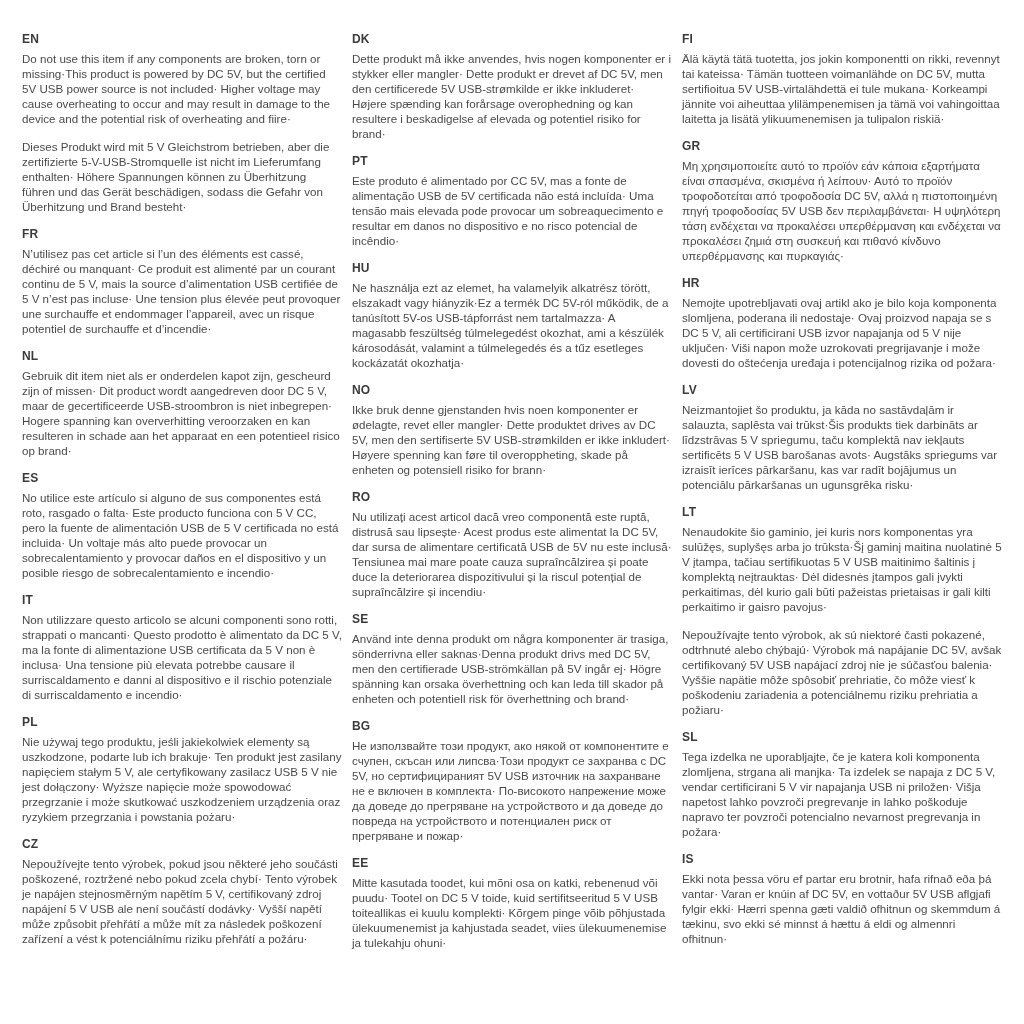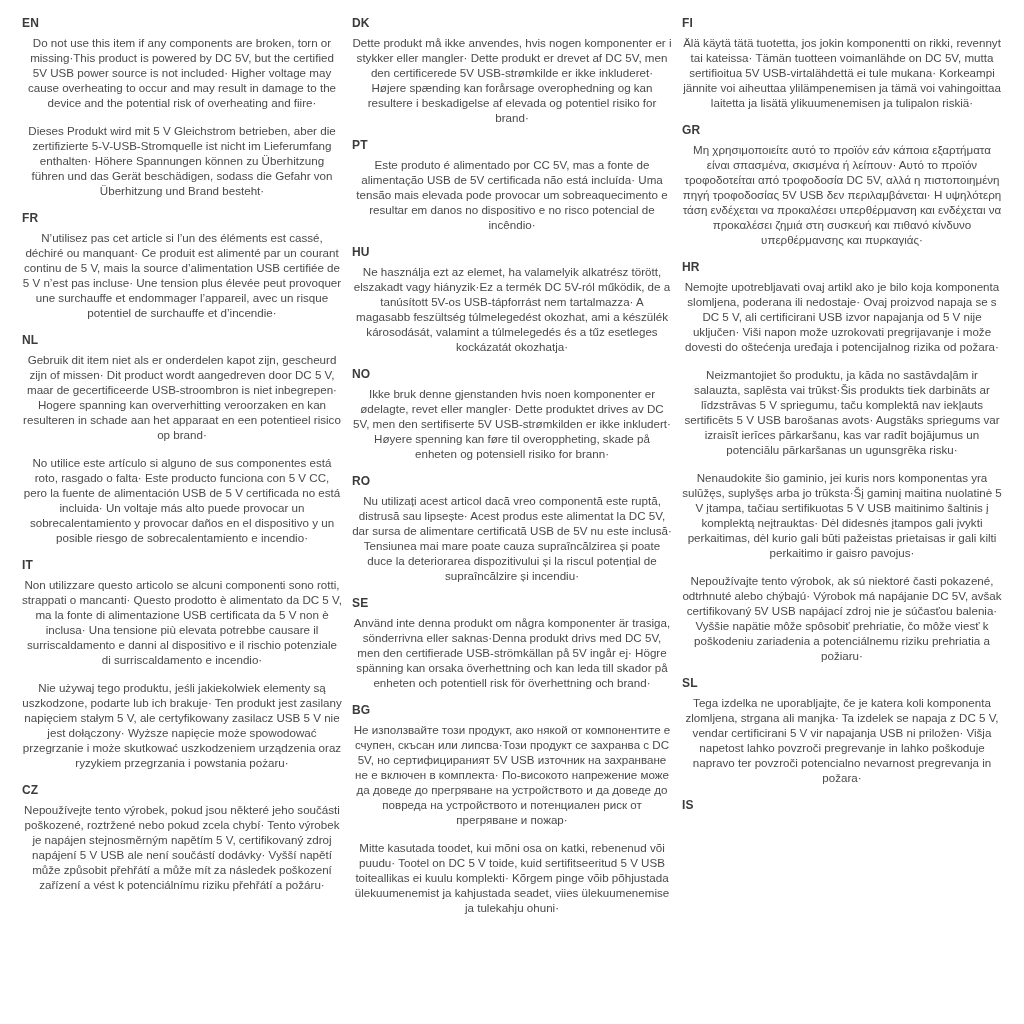"EN" .page { padding: 16px 22px 0 22px -> 32px 22px 0 22px }
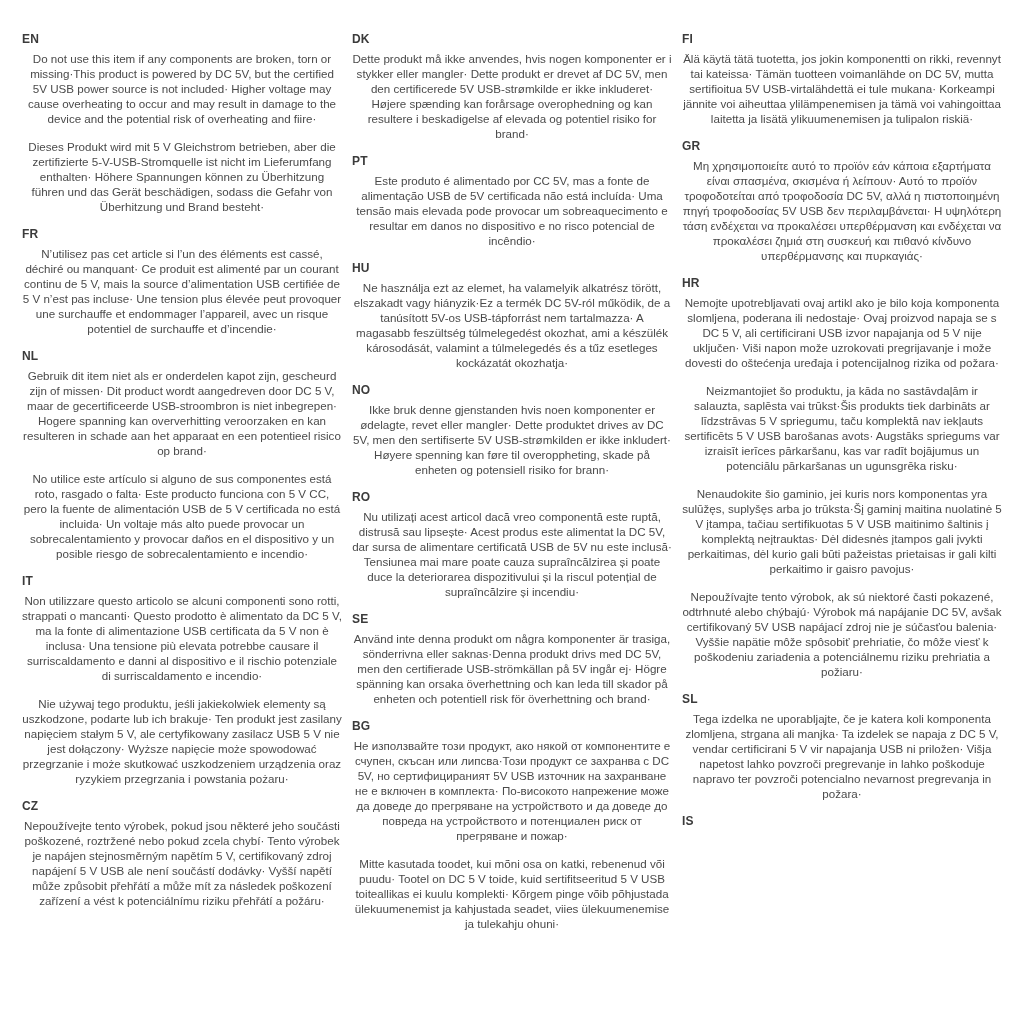"Do not use this item" .body-text { text-align: center -> left }
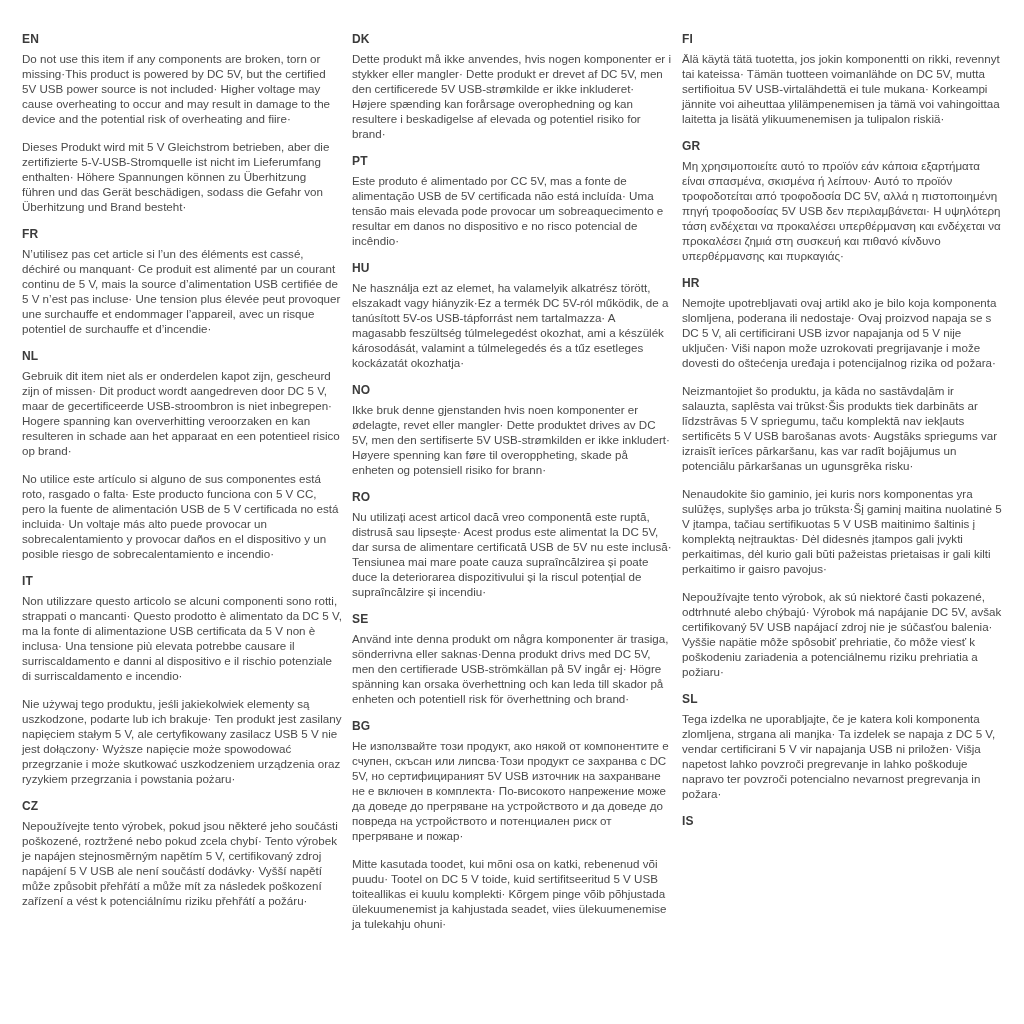"LV" h2.code { html: none -> <h2>LV</h2> }
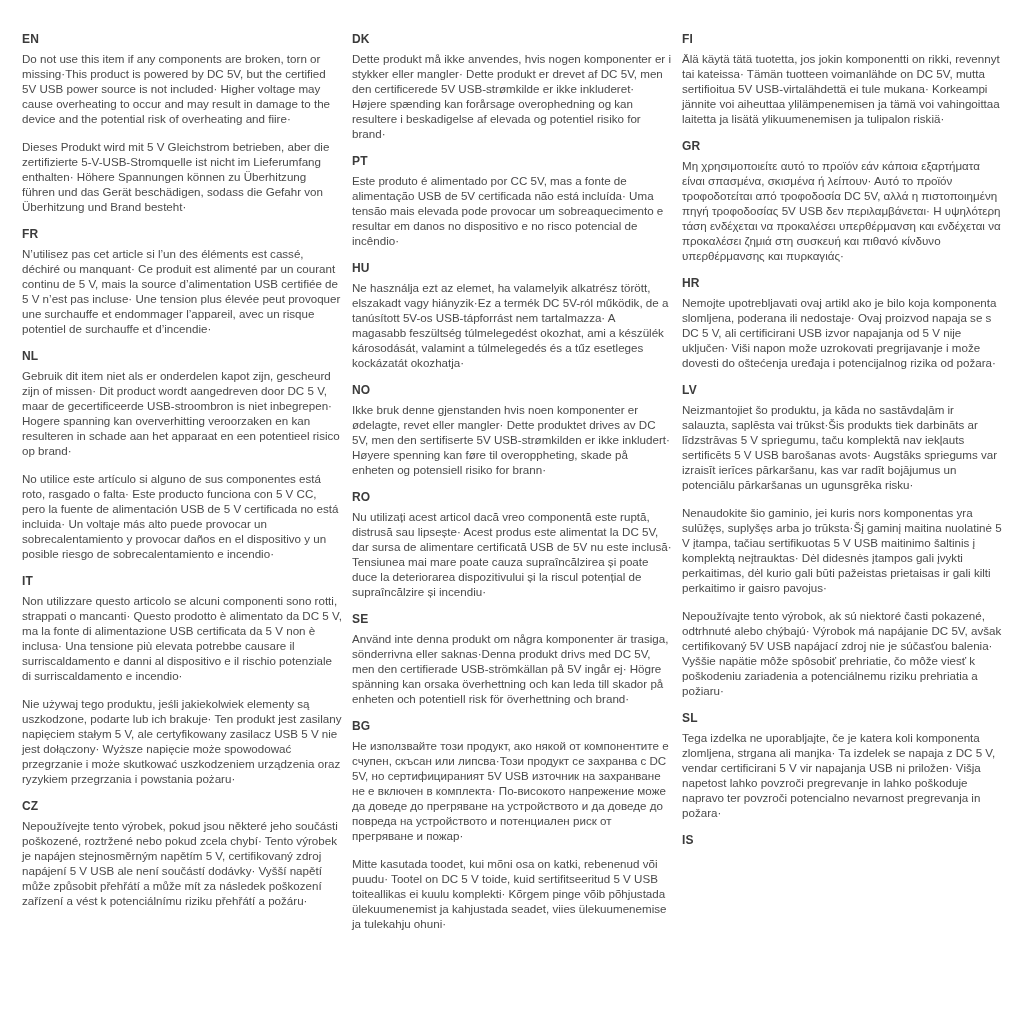"ES" h2.code { html: none -> <h2>ES</h2> }
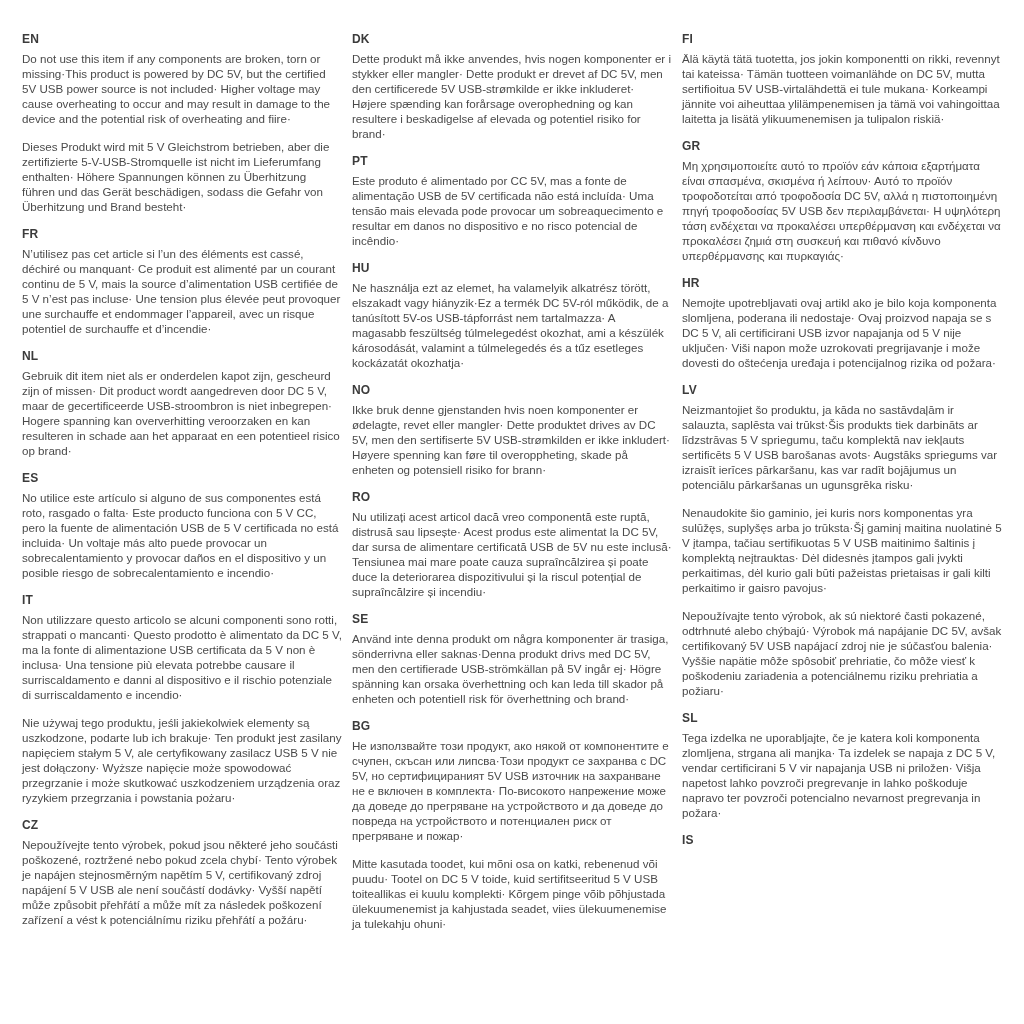"LT" h2.code { html: none -> <h2>LT</h2> }
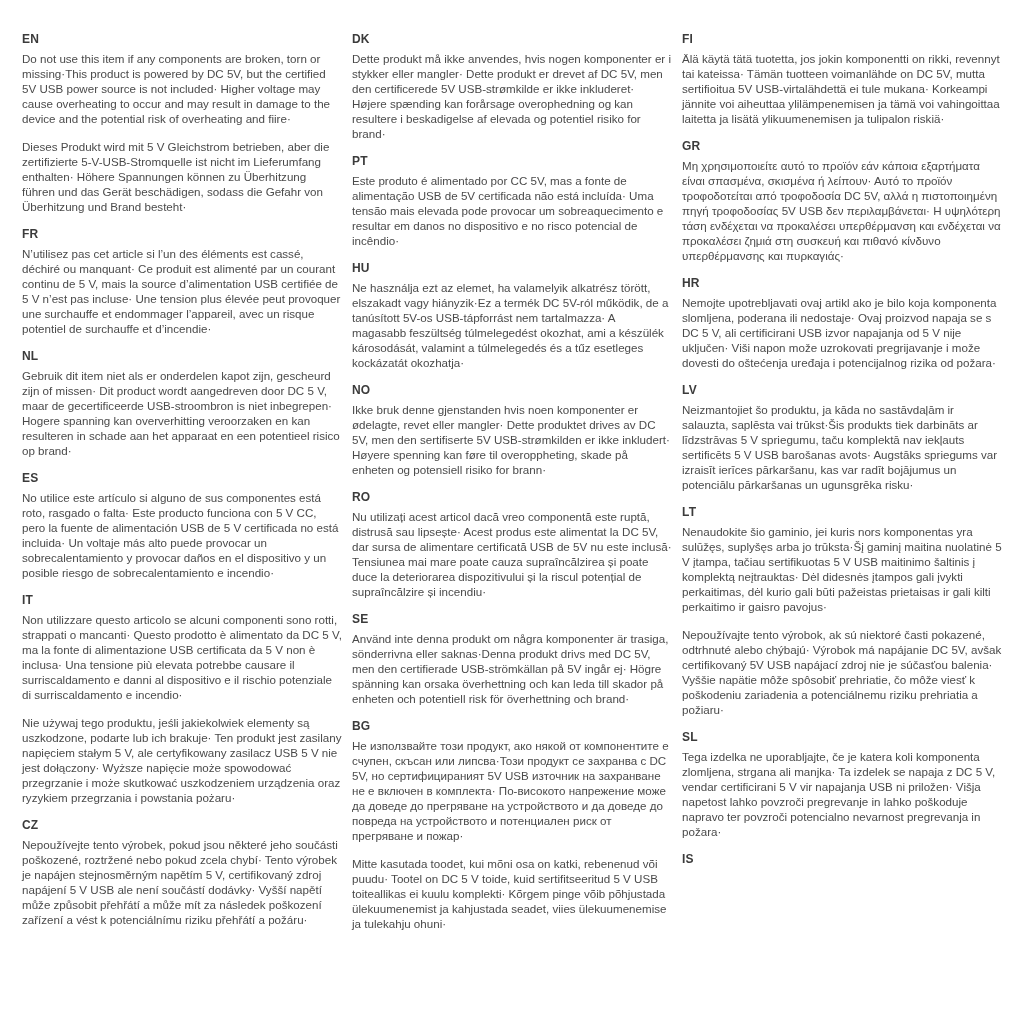"PL" h2.code { html: none -> <h2>PL</h2> }
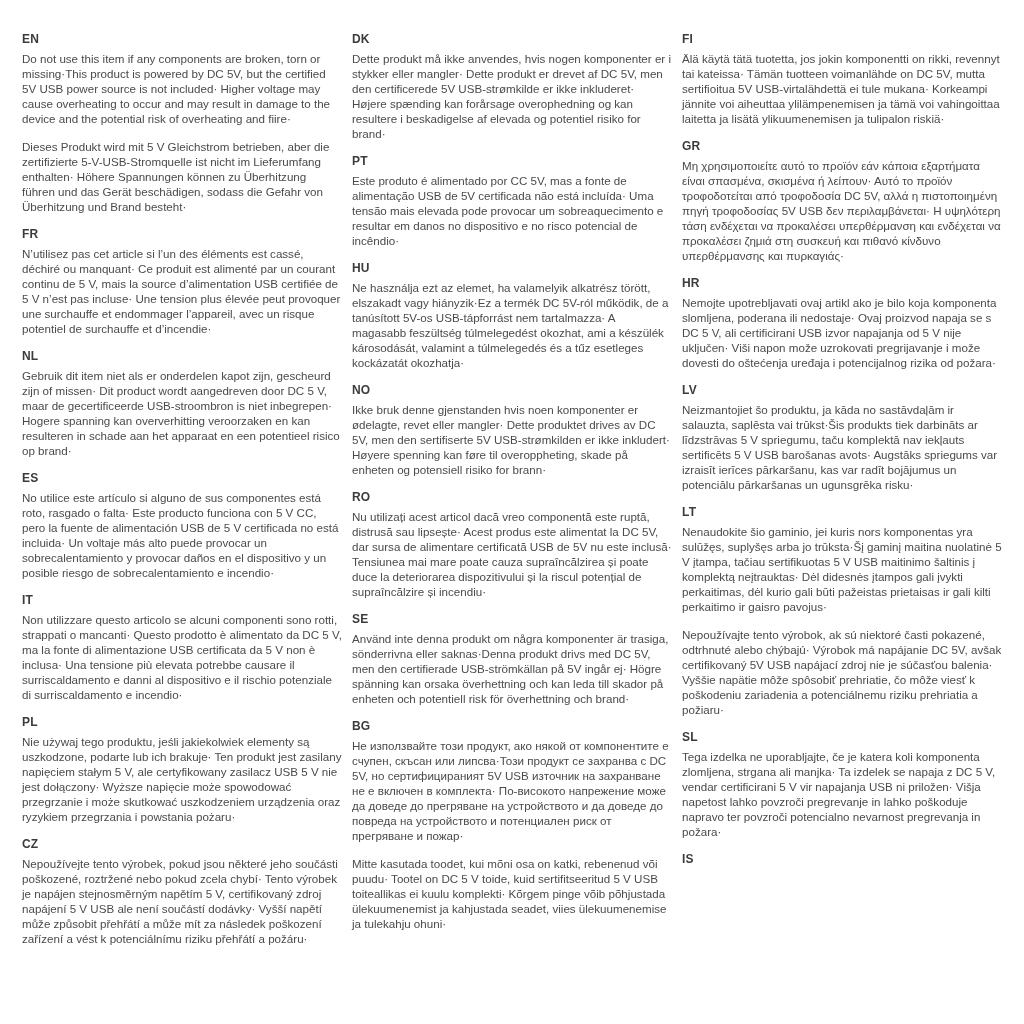"EE" h2.code { html: none -> <h2>EE</h2> }
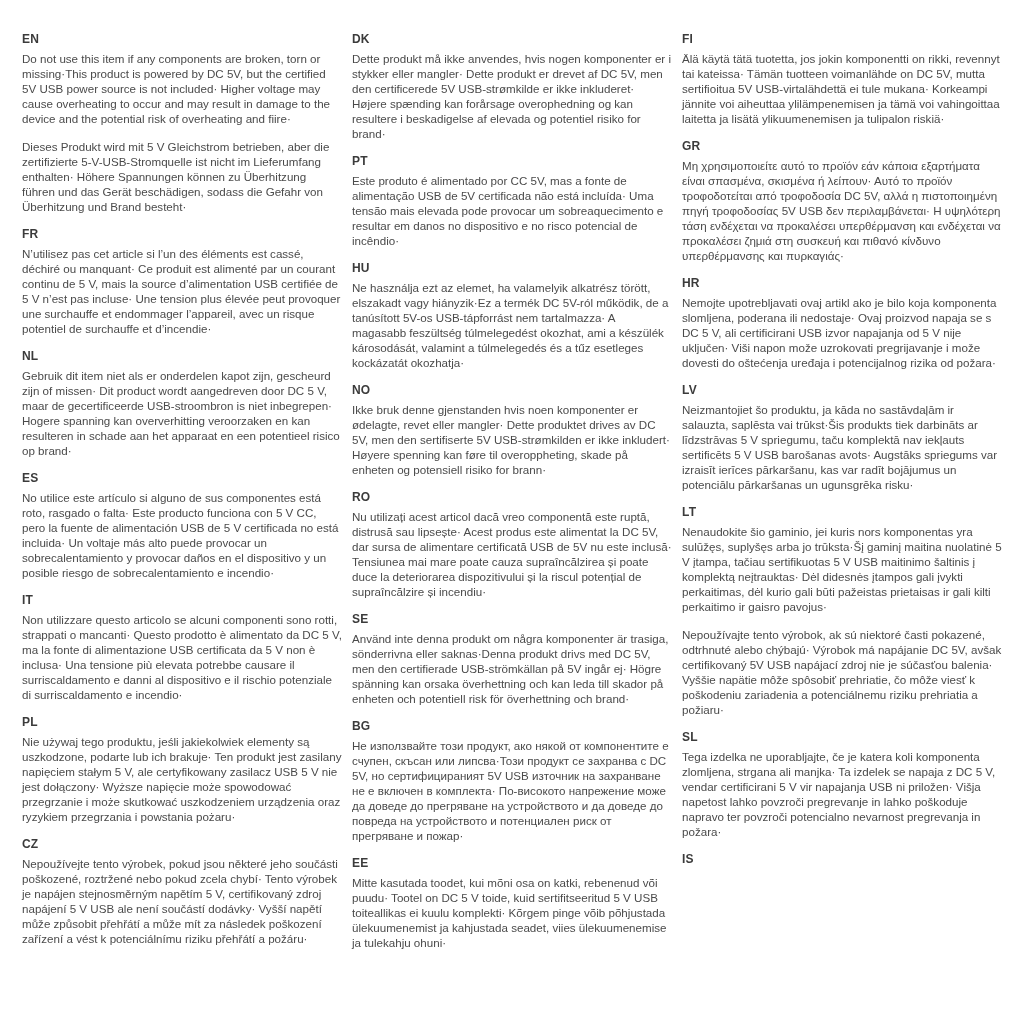"Ekki nota þessa vöru ef" p.body-text { html: none -> <p>Ekki nota þessa vöru ef partar eru brotnir, hafa rifnað eða þá vantar· Varan er knúin af DC 5V, en vottaður 5V USB aflgjafi fylgir ekki· Hærri spenna gæti valdið ofhitnun og skemmdum á tækinu, svo ekki sé minnst á hættu á eldi og almennri ofhitnun·</p> }
